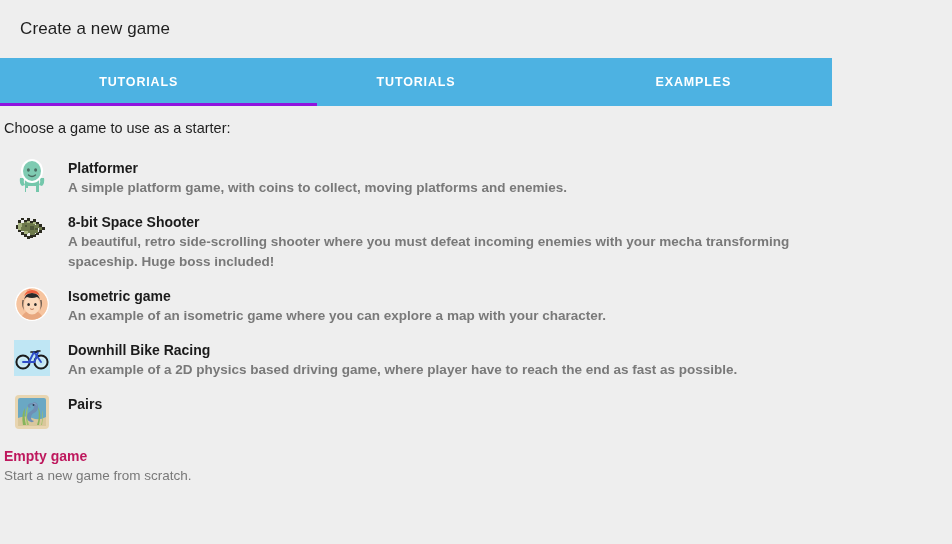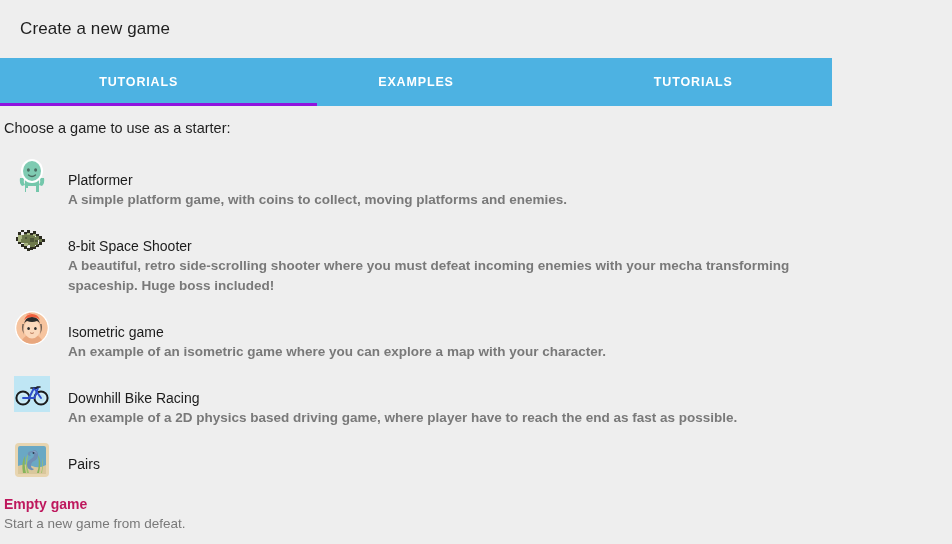"EXAMPLES" div.tab { order: before "TUTORIALS" -> after "TUTORIALS" }
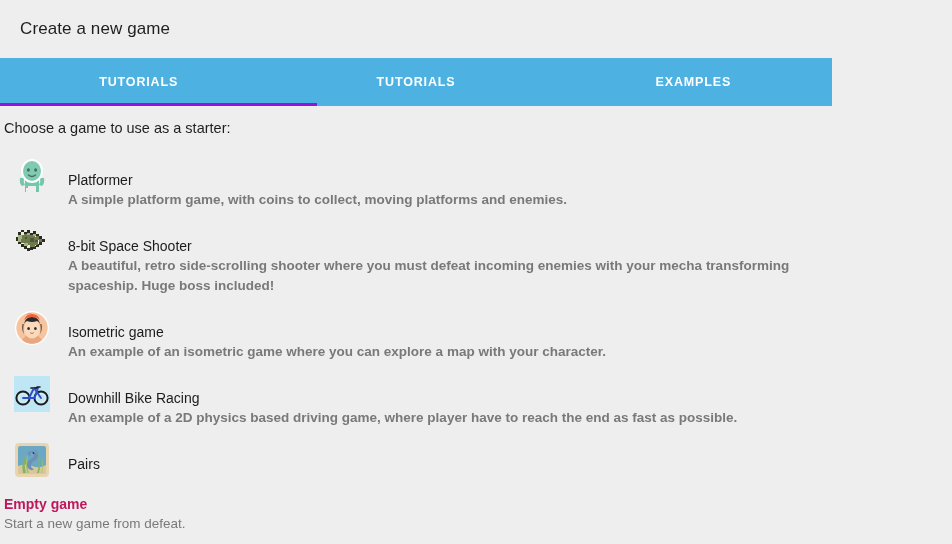"Platformer" .starter-name { font-weight: 400 -> 700; margin-top: 12px -> none }
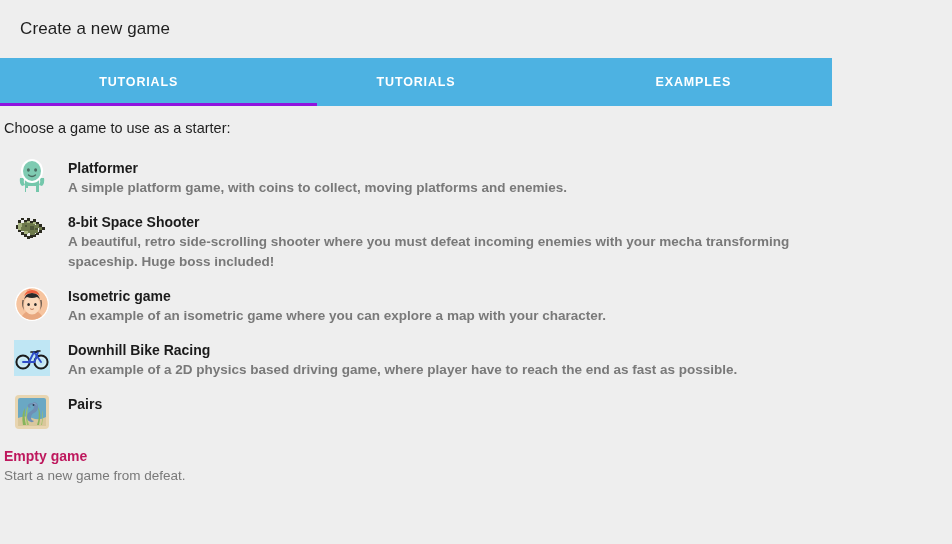"Start a new game from" div.empty-game-desc { text: defeat -> scratch }
